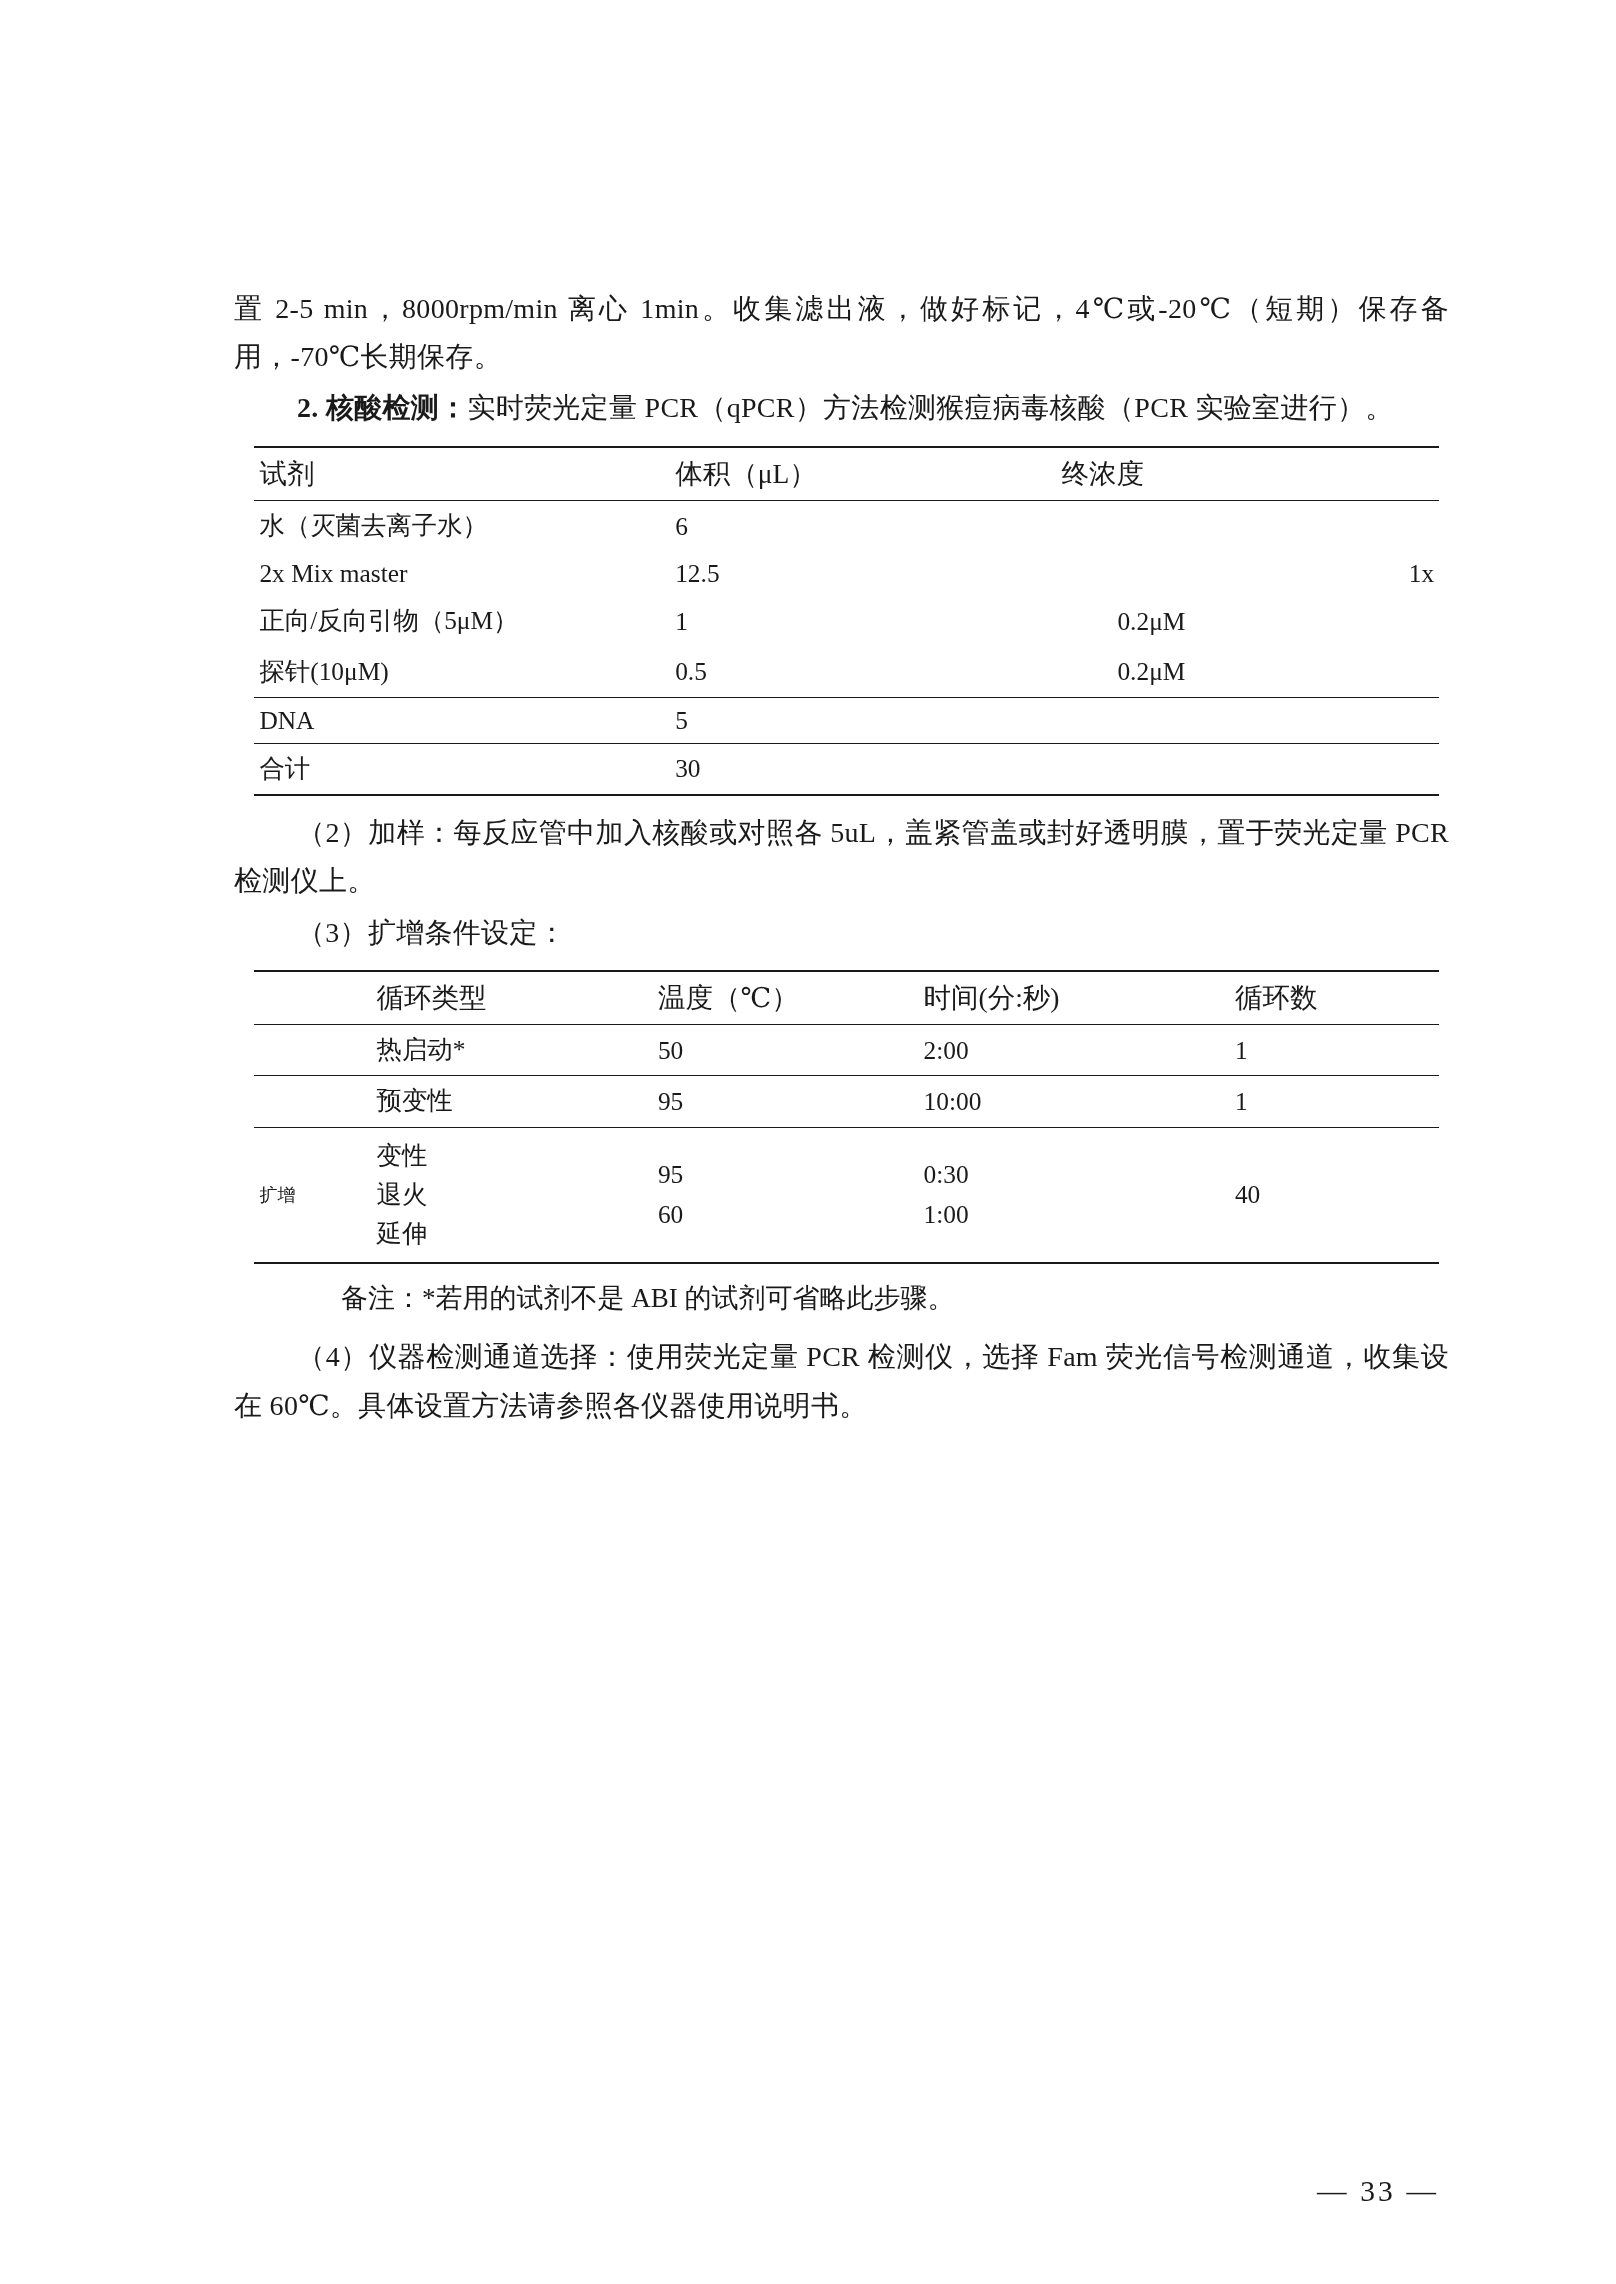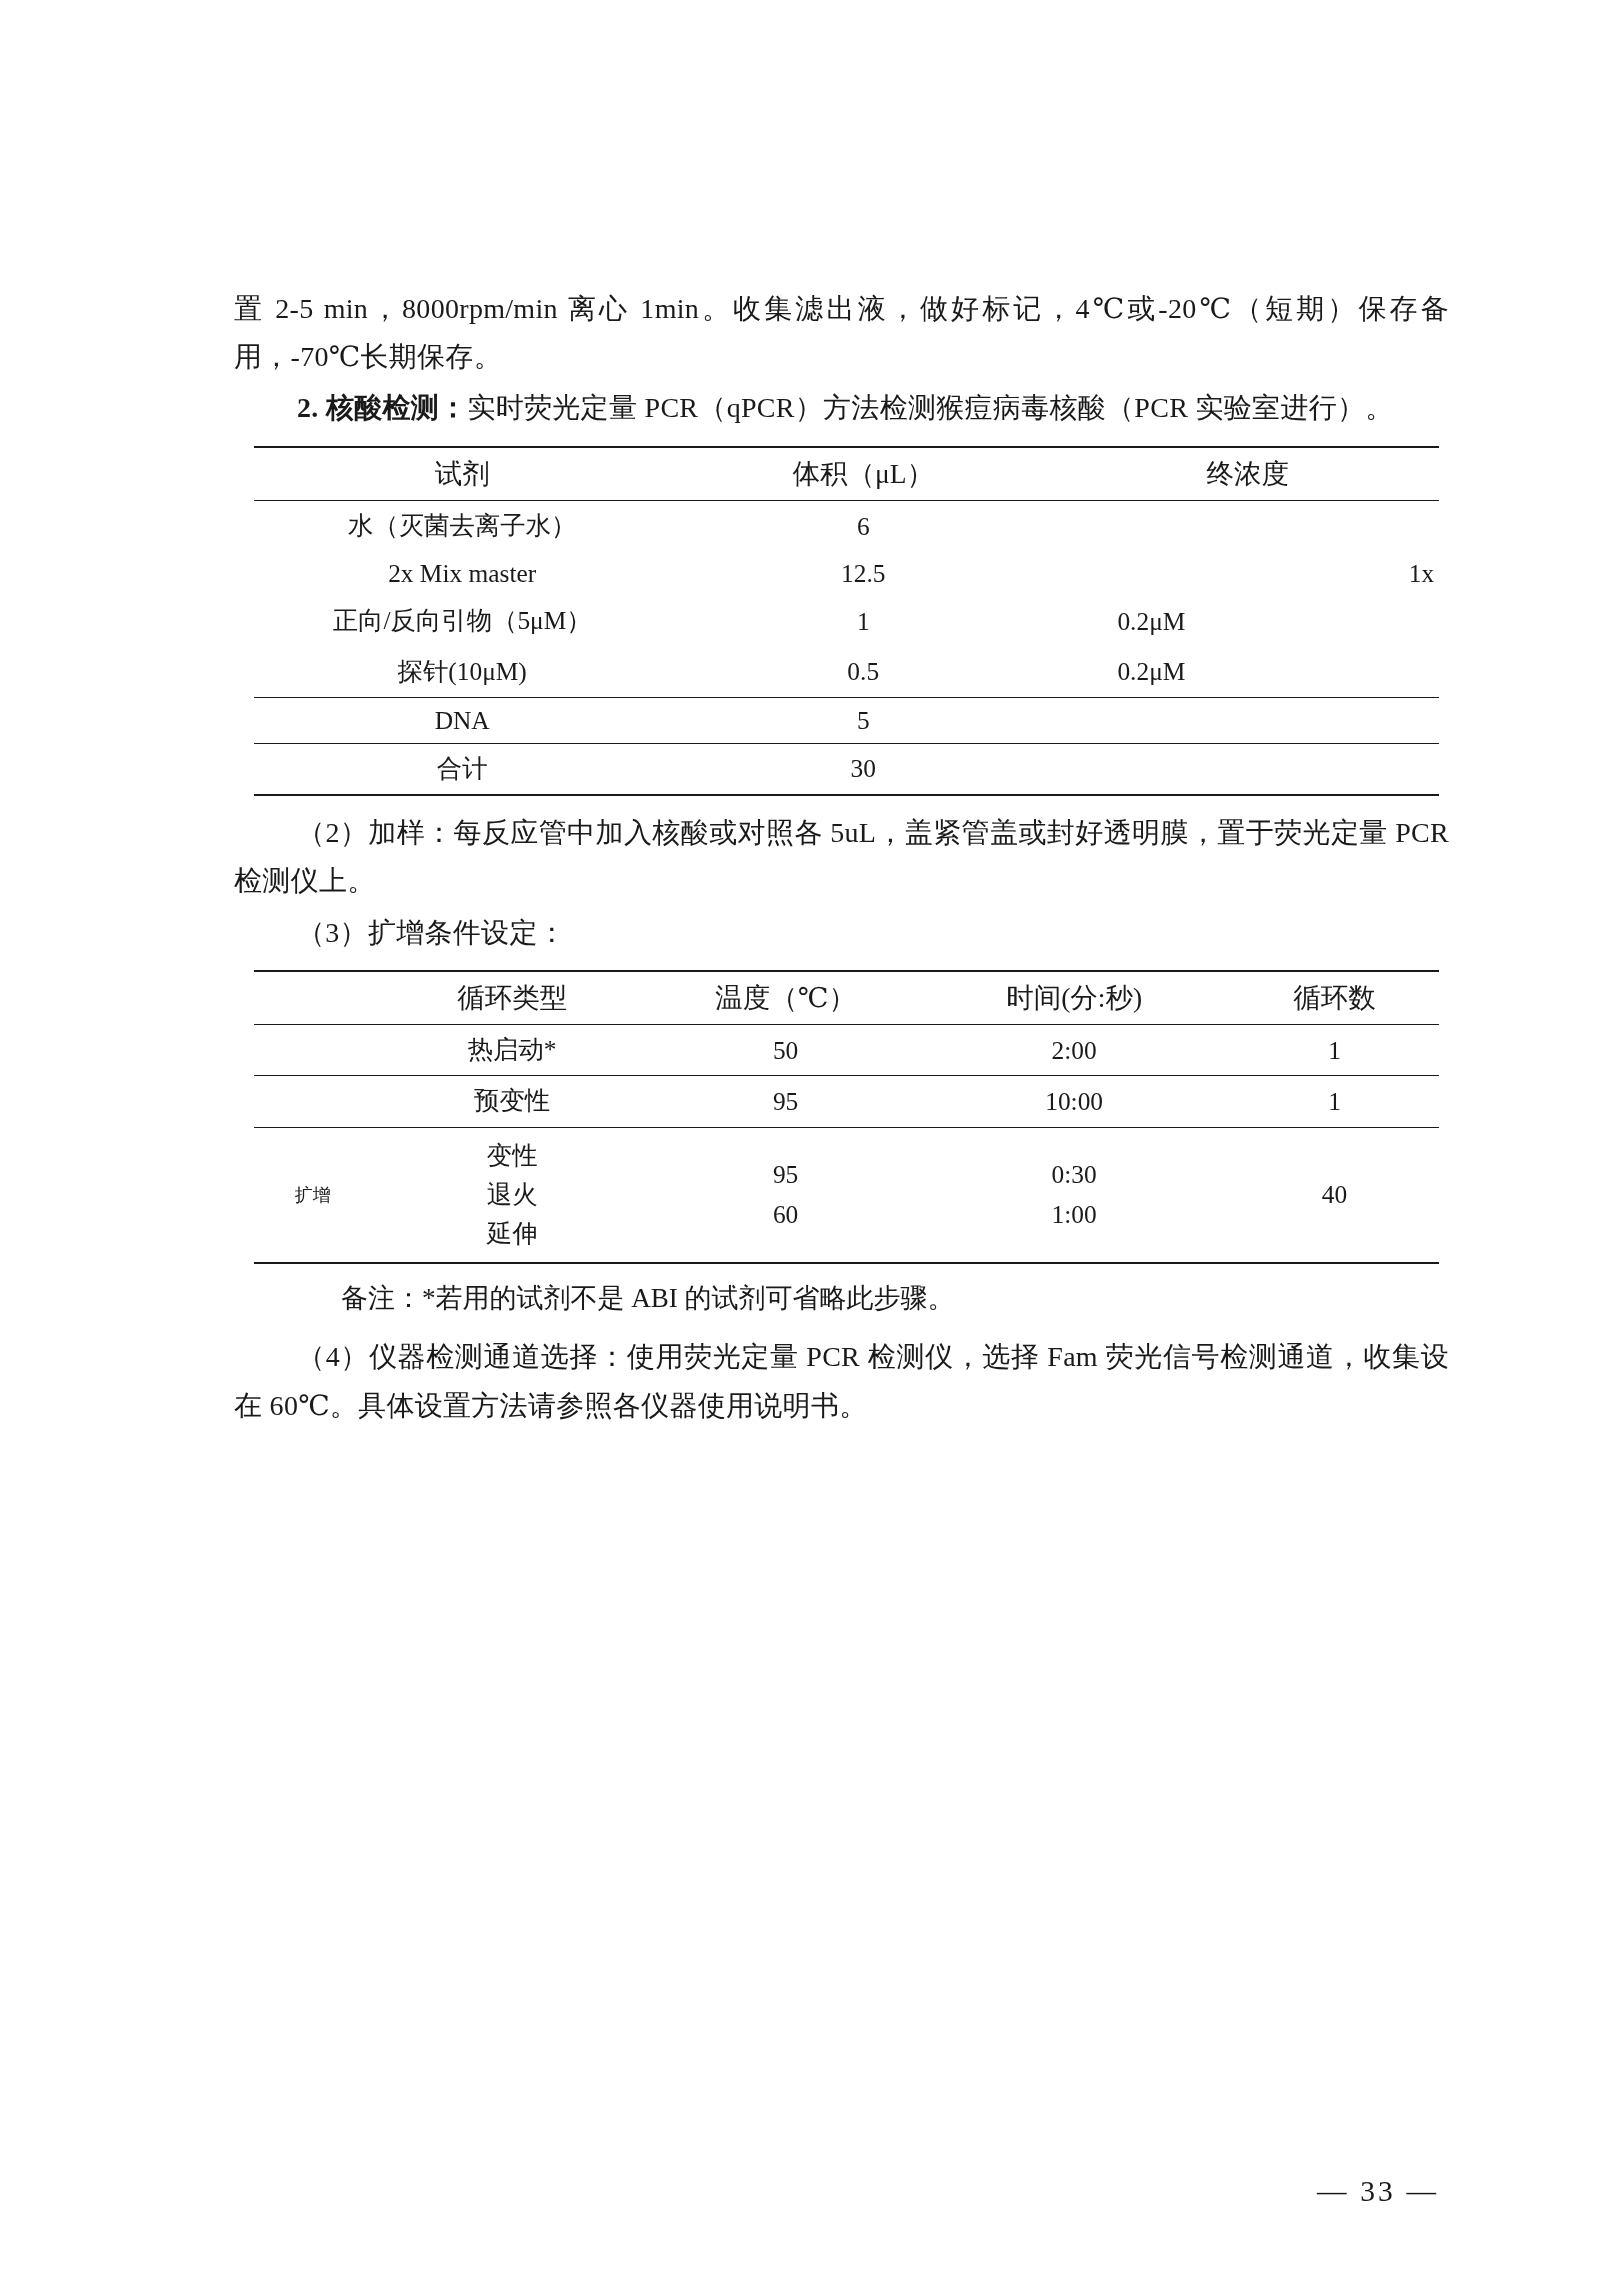"试剂" table.doc-table td, table.doc-table th { text-align: center -> left }
